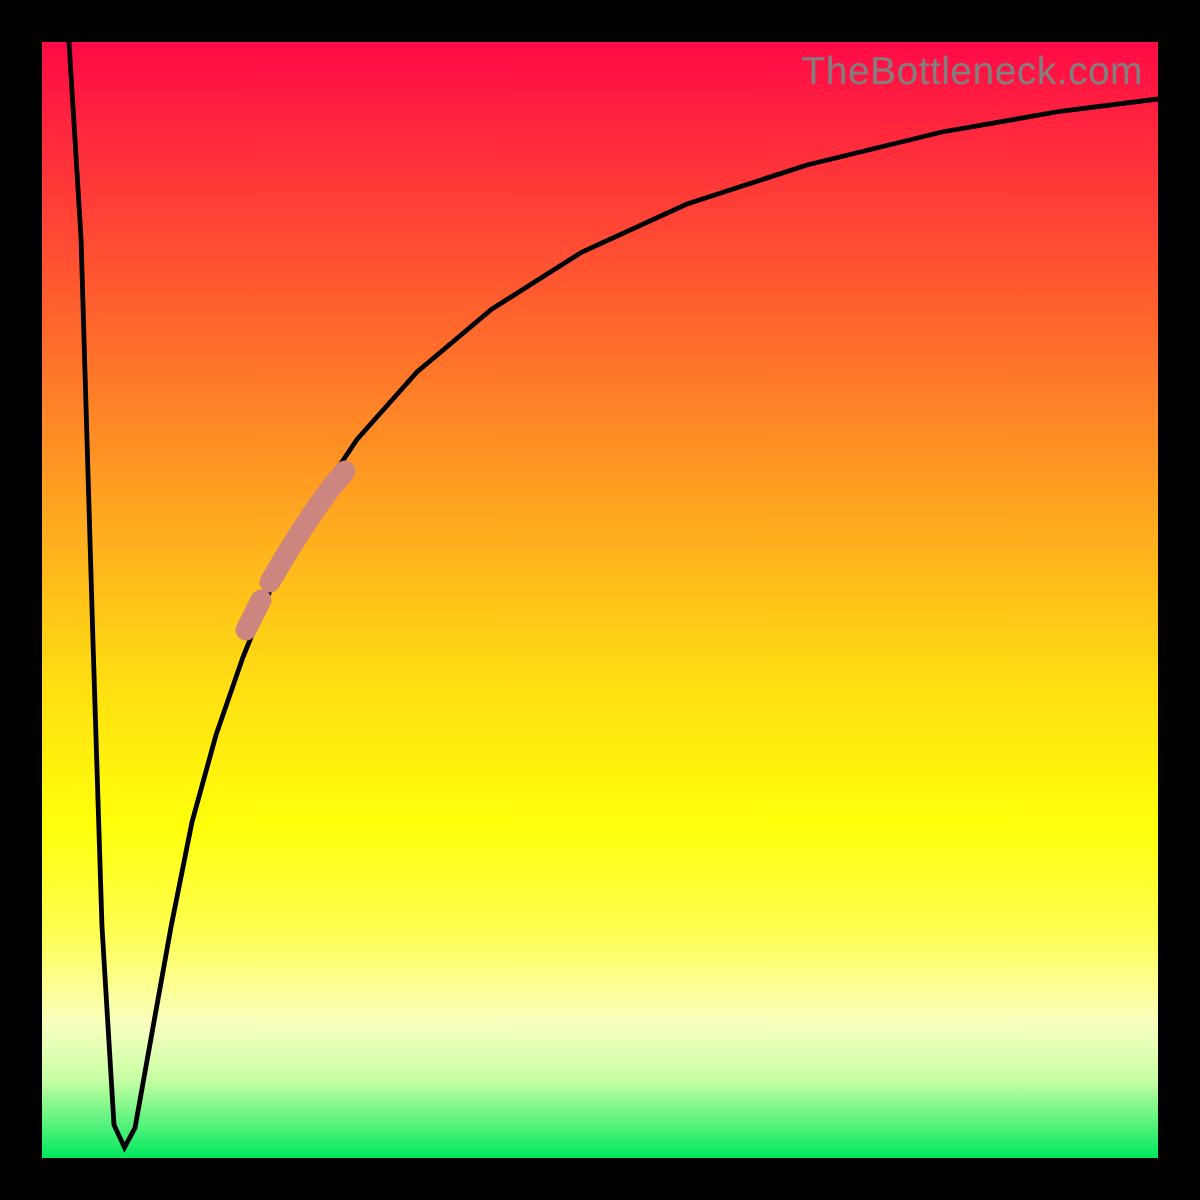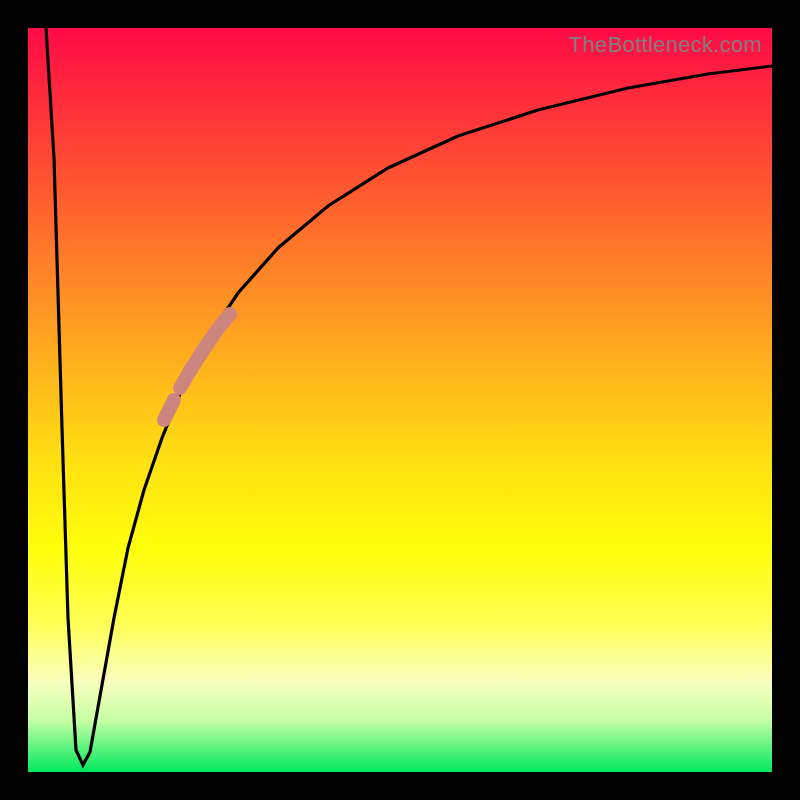"TheBottleneck.com" .watermark { font-size: 22px -> 26px }
